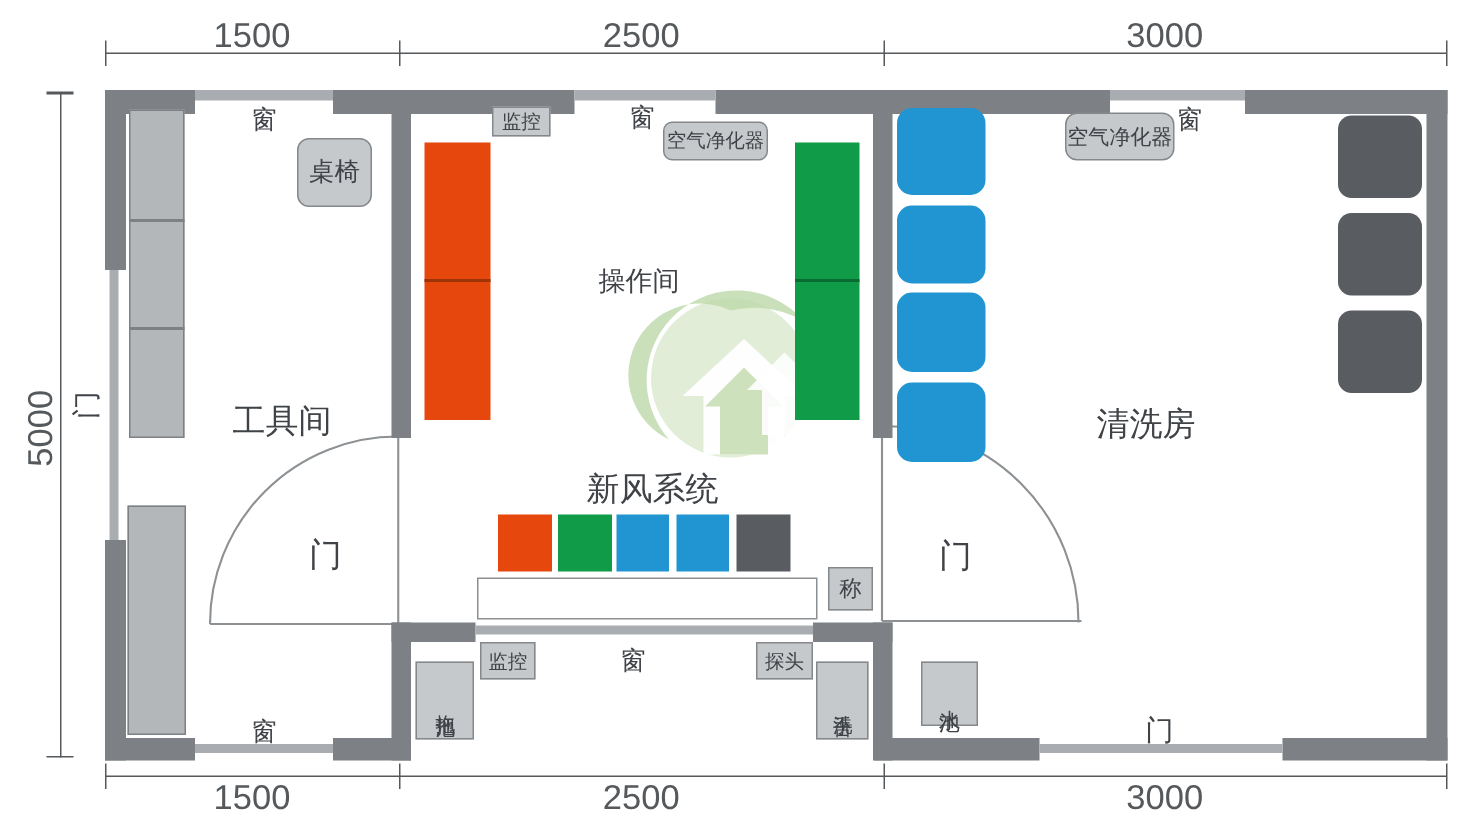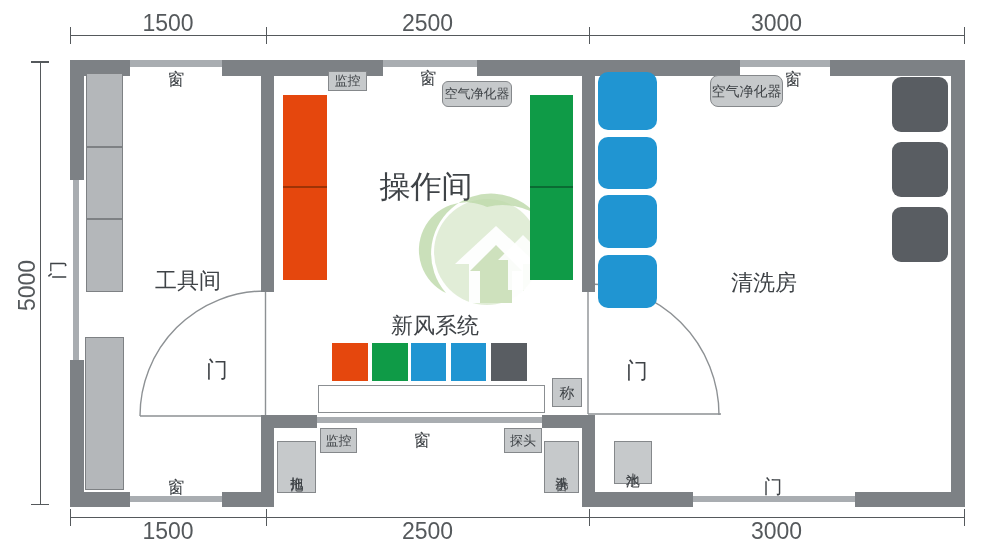"桌椅" div.lbox { html: none -> <div> <span>桌椅</span> </div> }
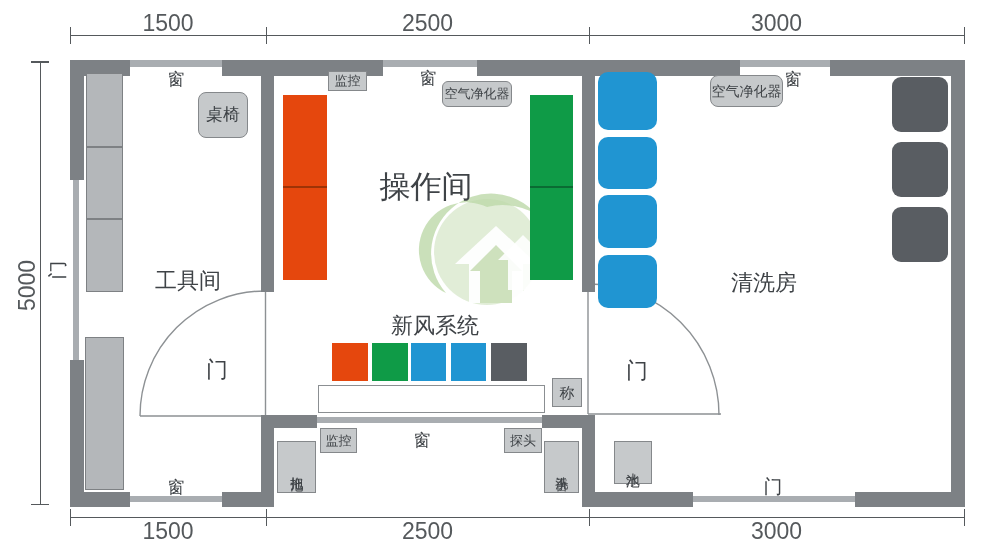"操作间" .room-op { font-size: 31px -> 18px }
